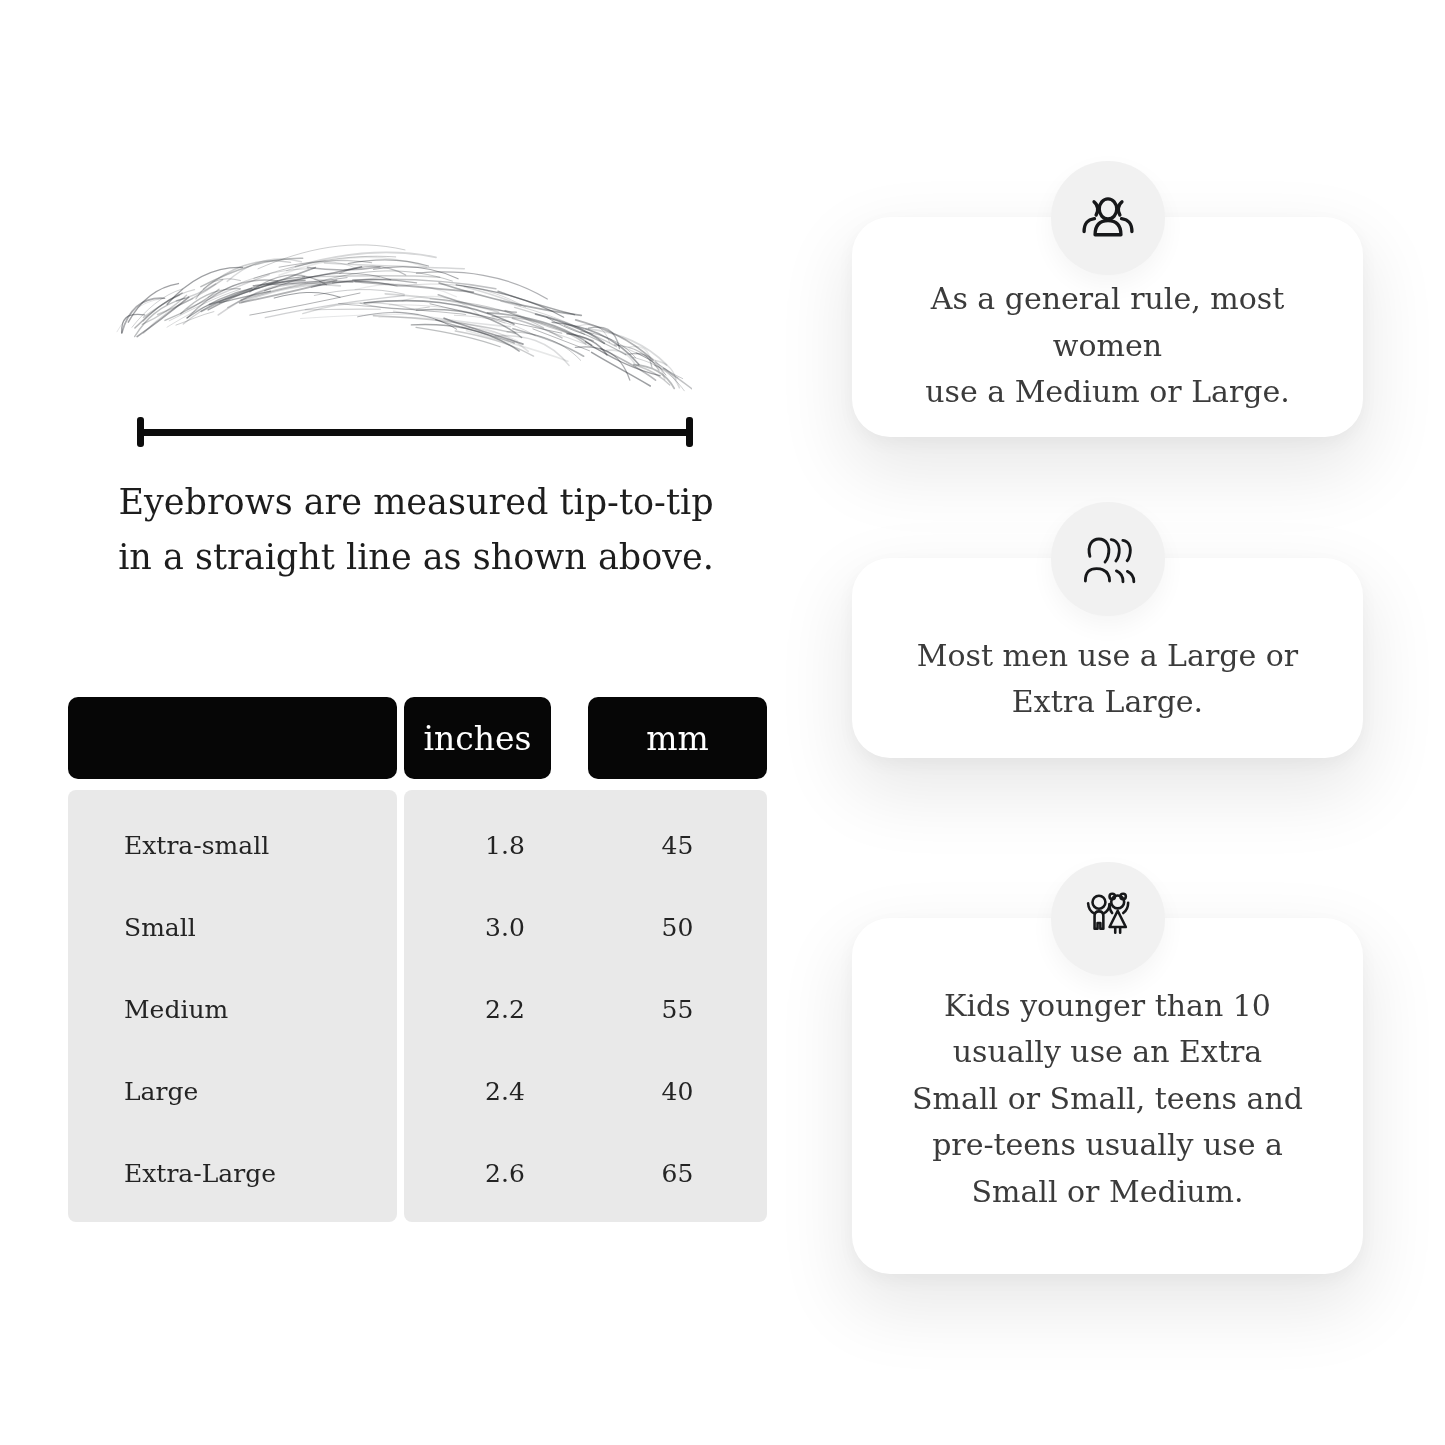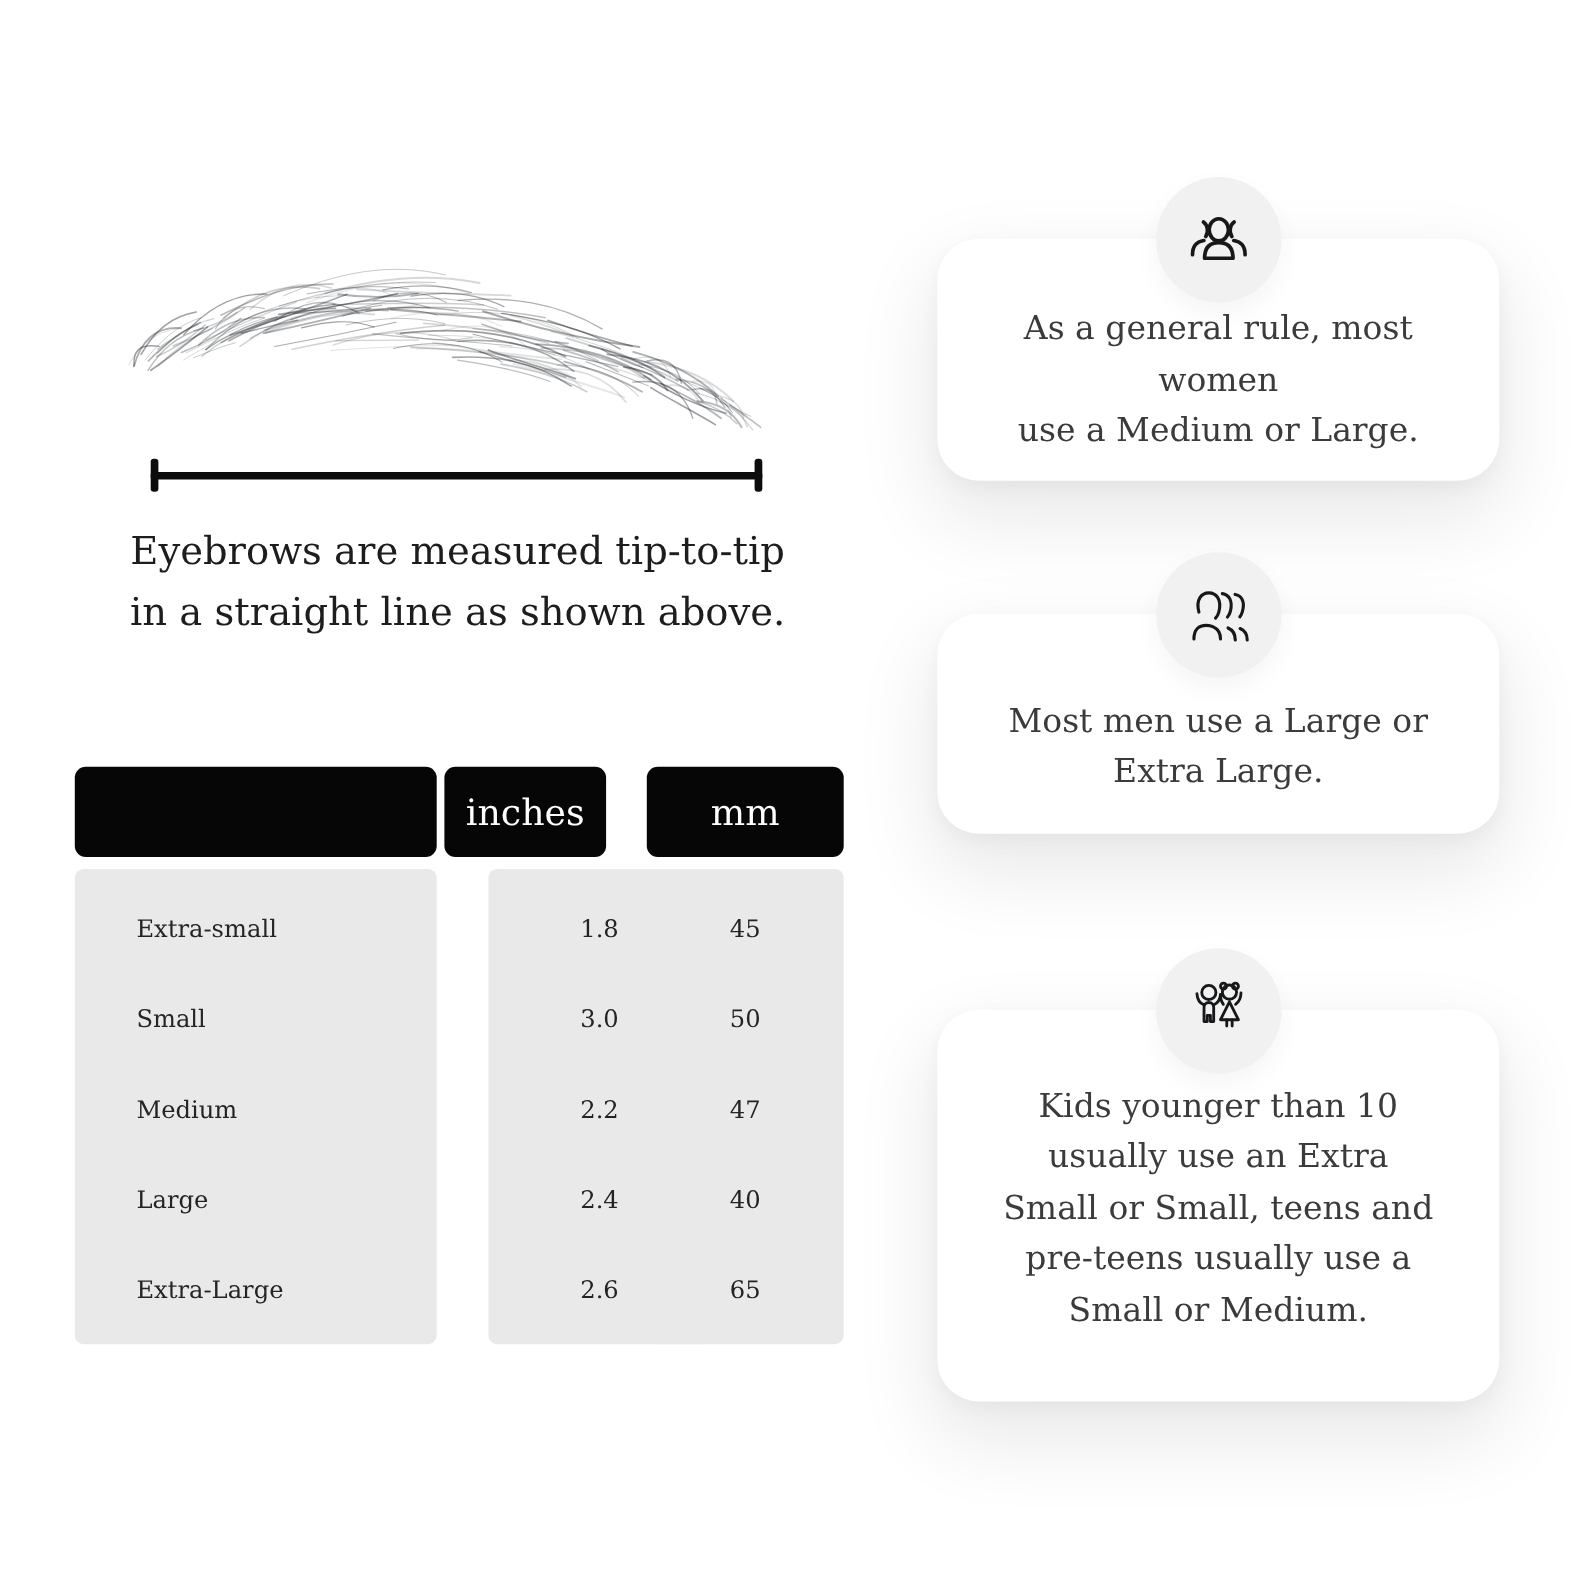"Extra-small" .cell { font-size: 22px -> 25px }
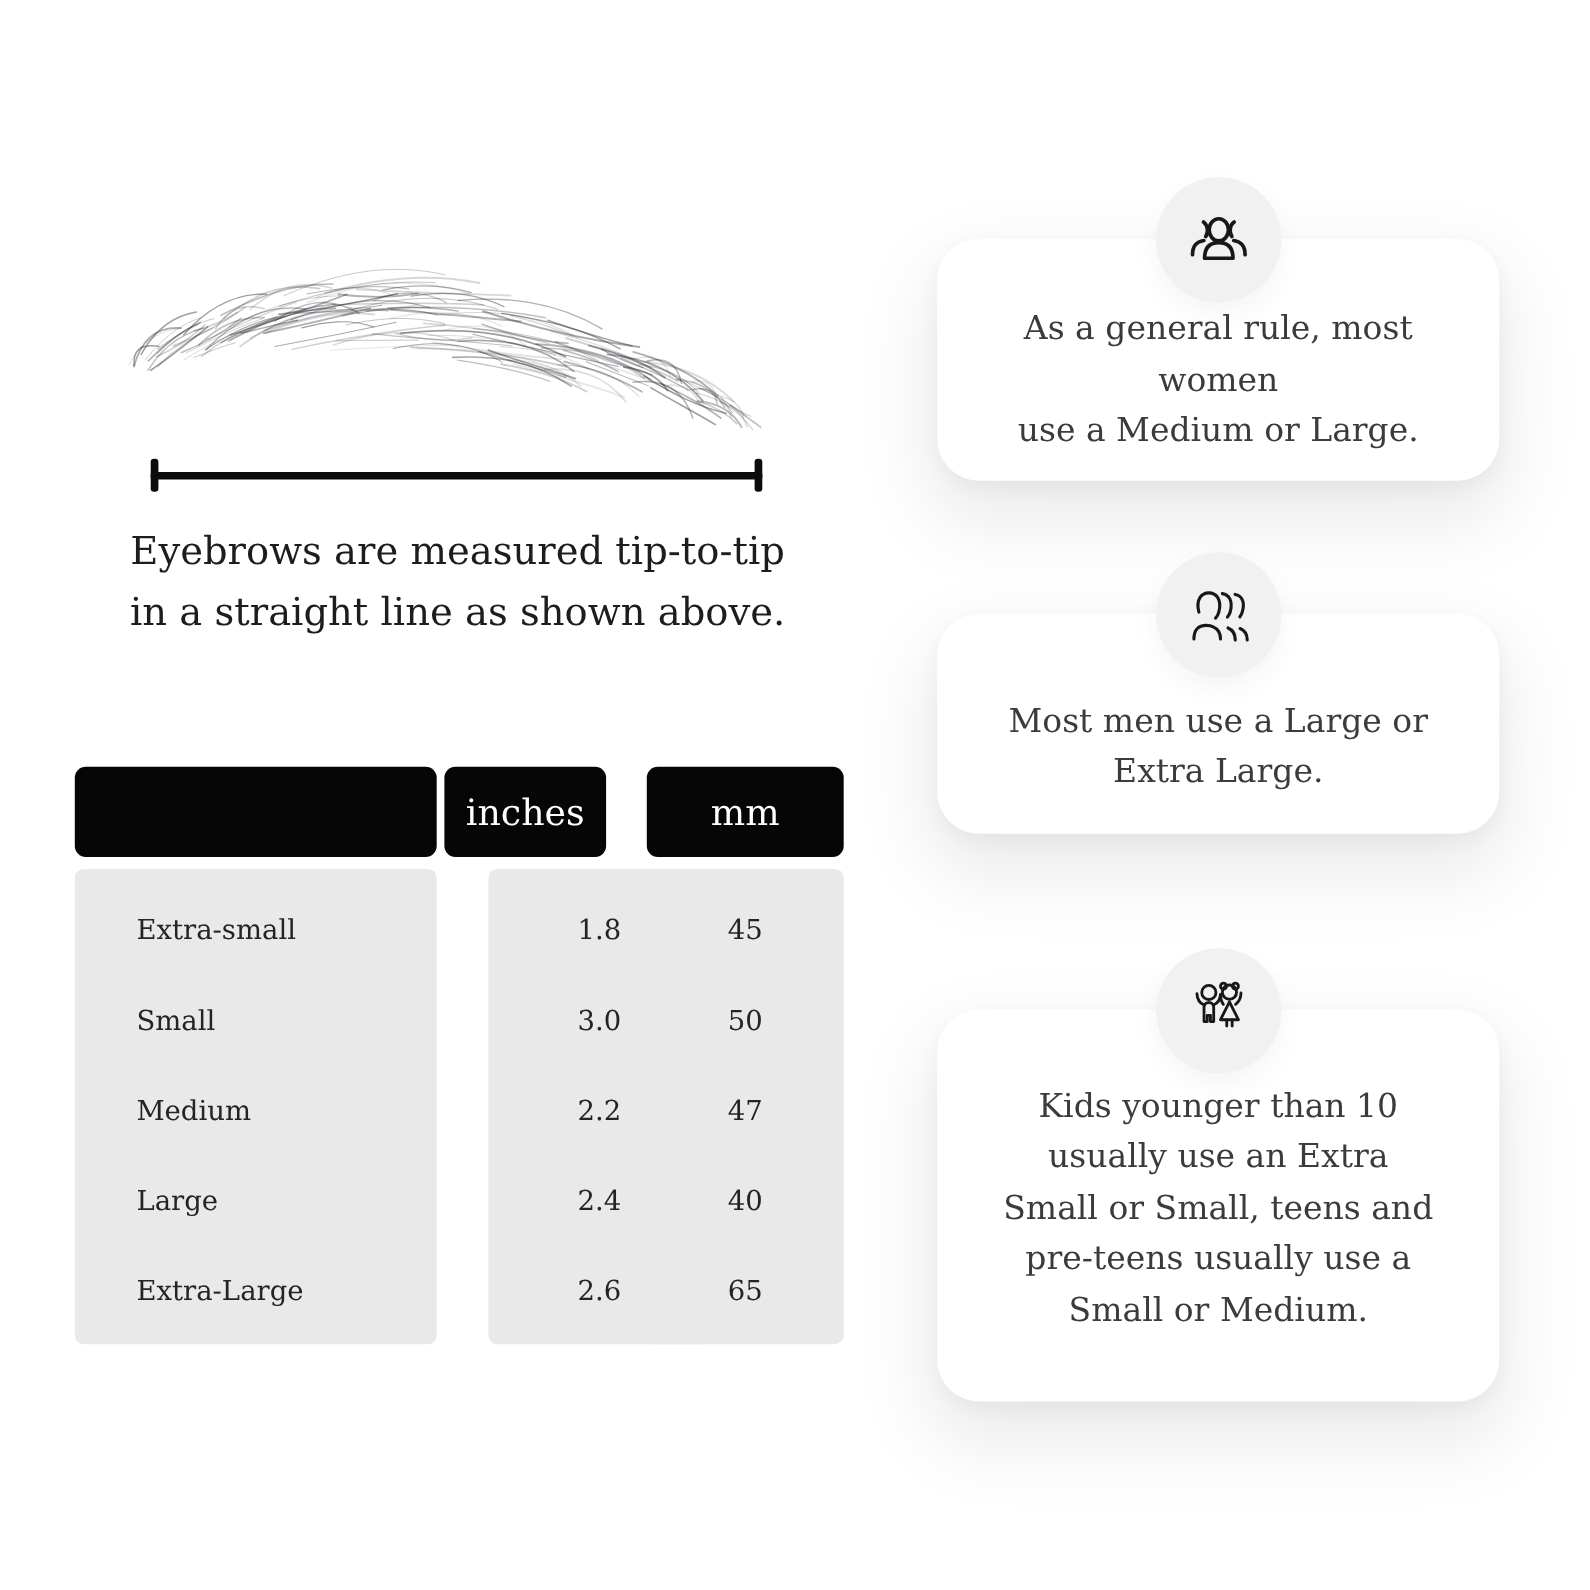"1.8" .col.c2 { margin-left: 40px -> none }
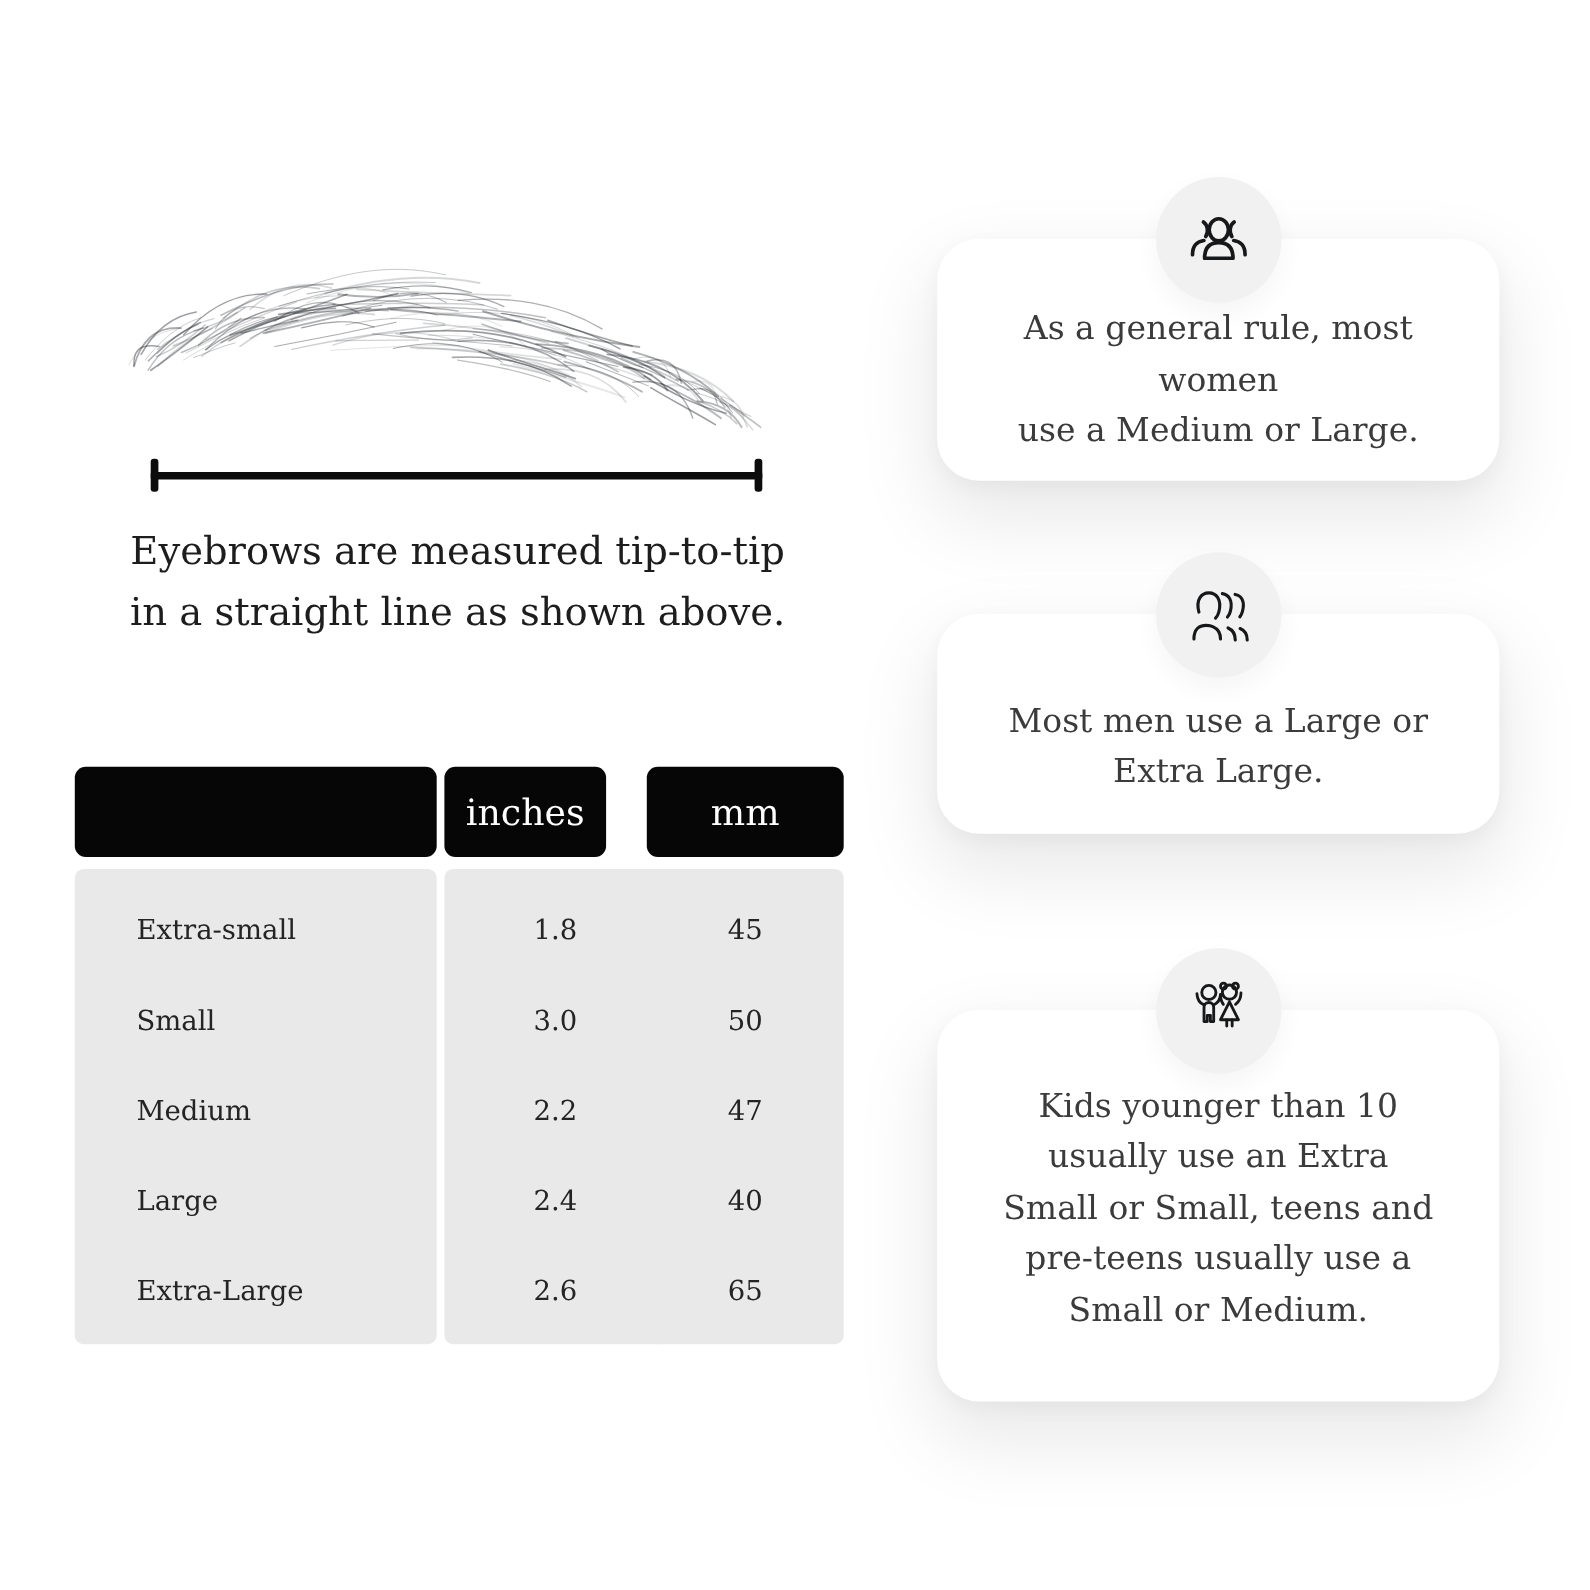"47" div.cell { text: 47 -> 55 }
